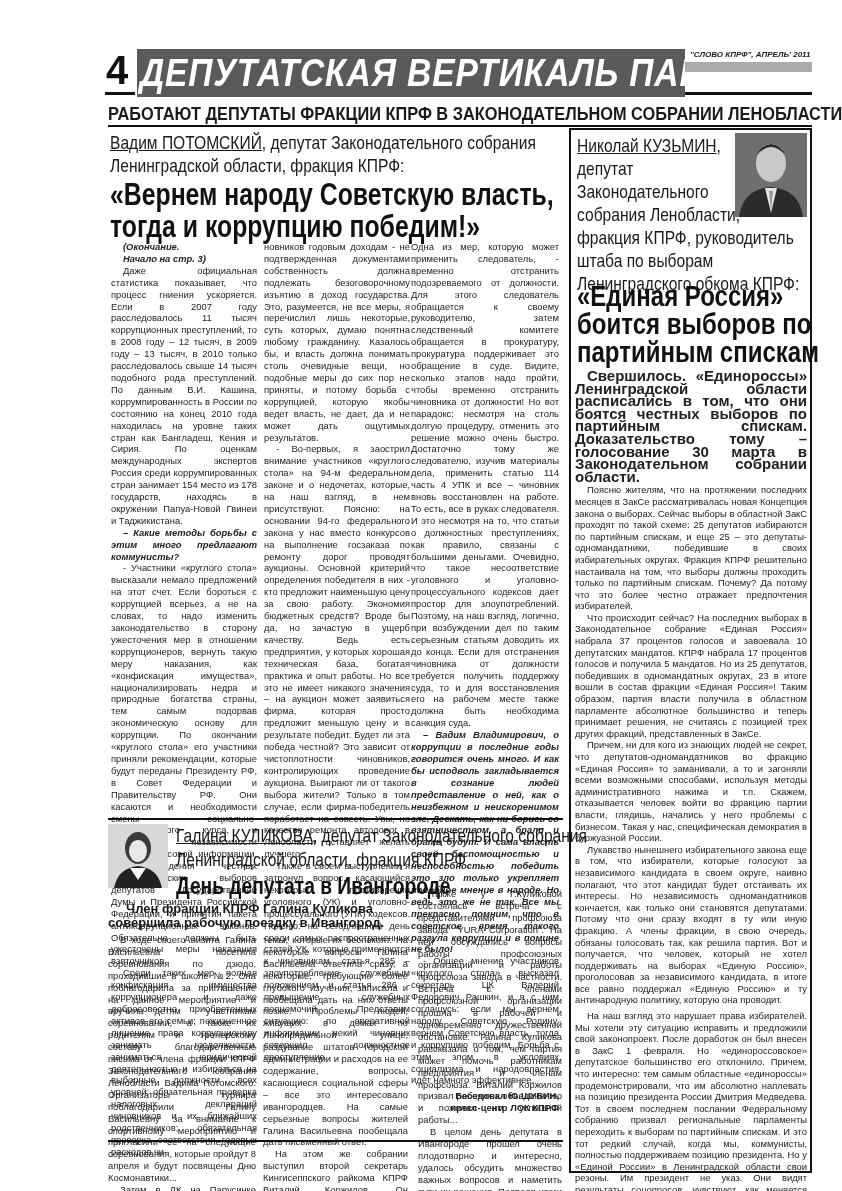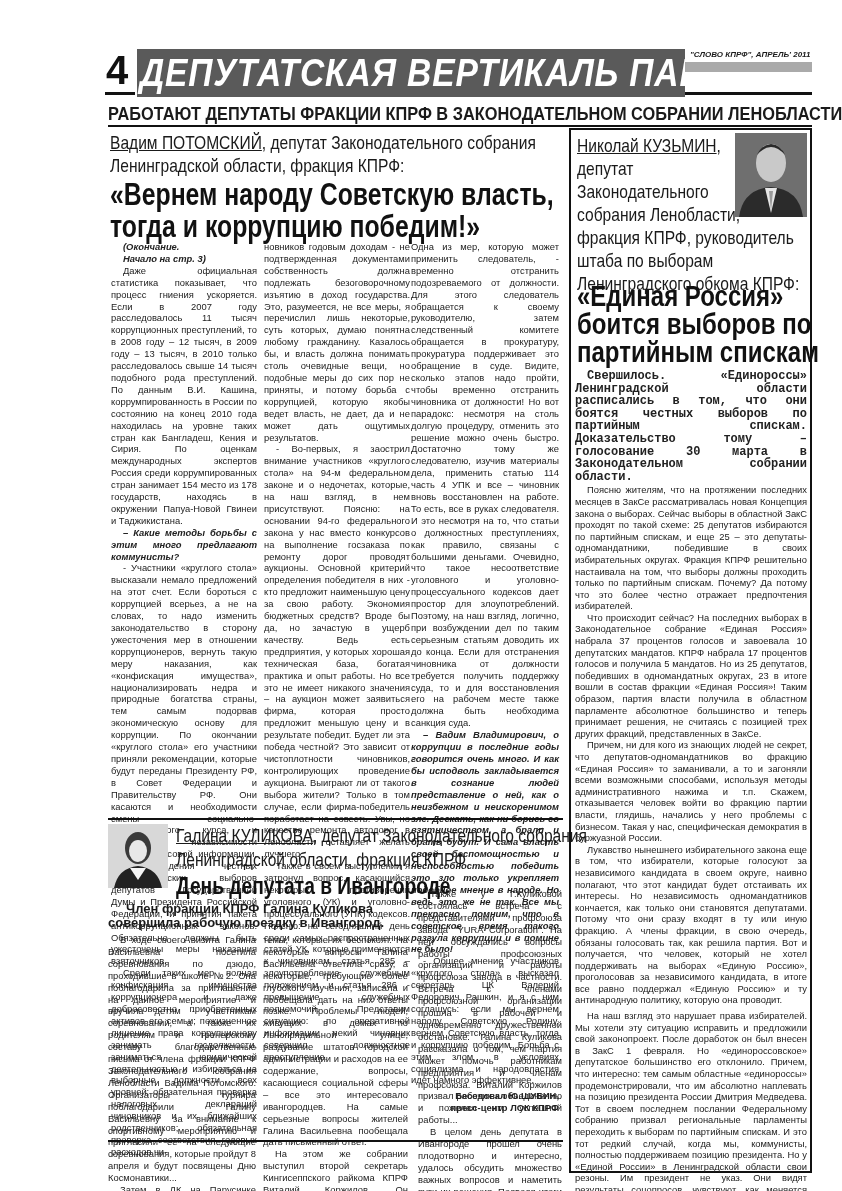"Свершилось. «Единороссы» Ленинградской" p.lead-bold { font-family: Liberation Mono, monospace -> none; font-size: 12px -> 15px }
